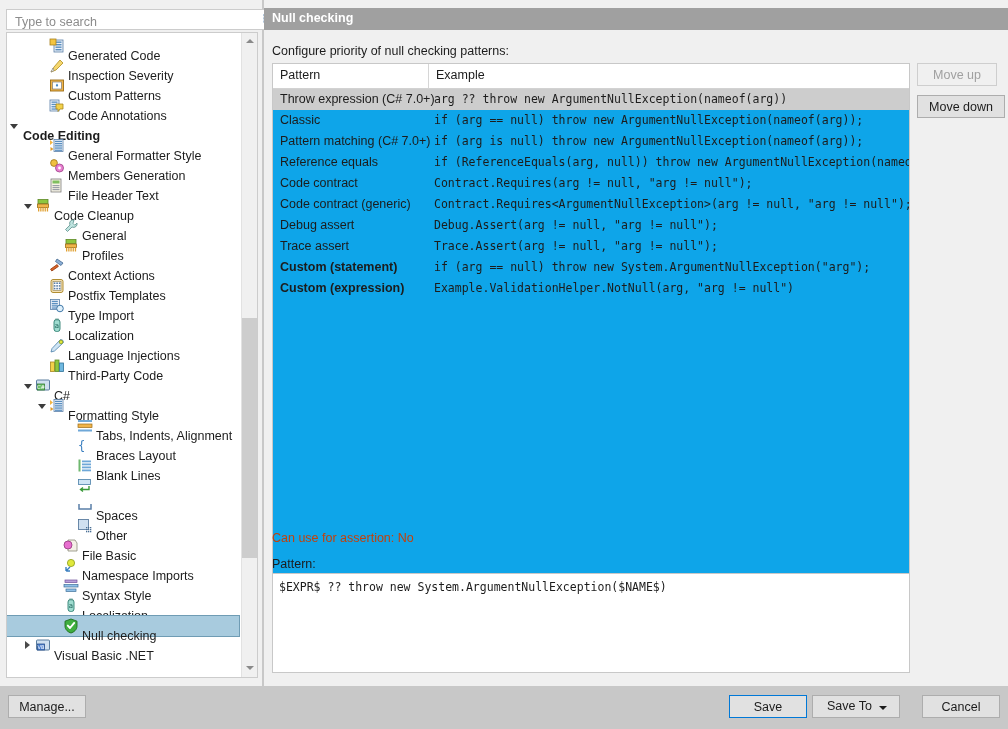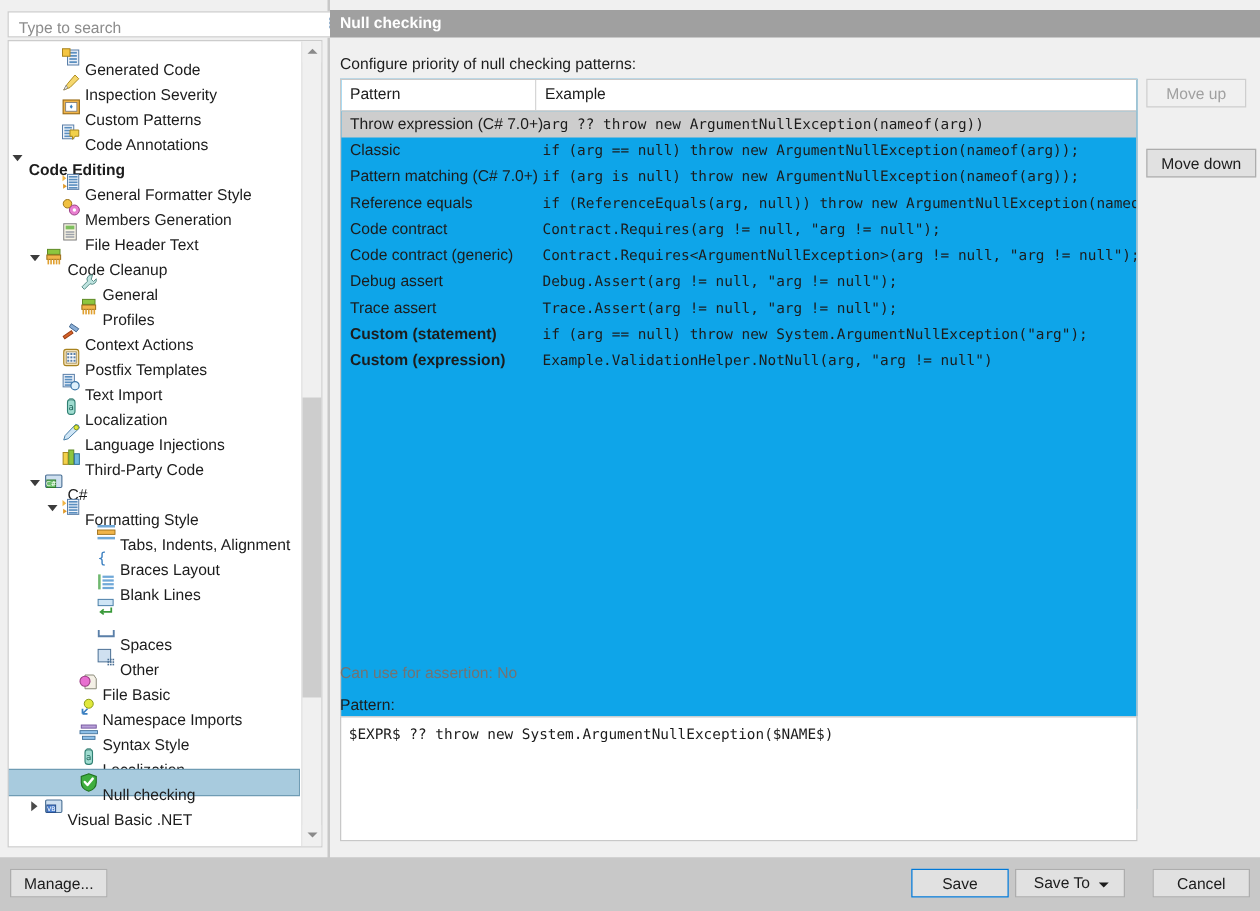"Move down" .btn-movedown { margin-top: 24px -> none }
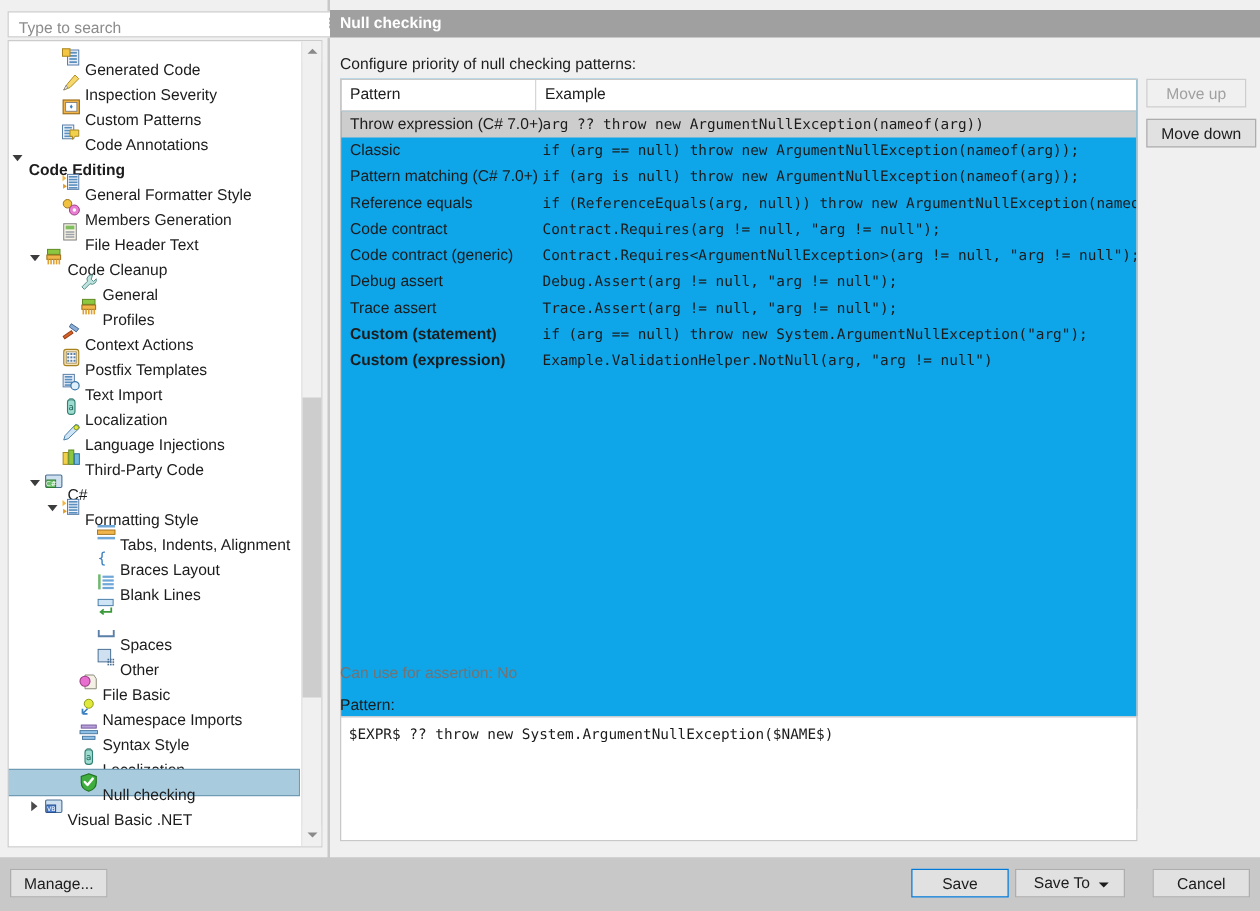"Text Import" span.lbl { text: Text -> Type }
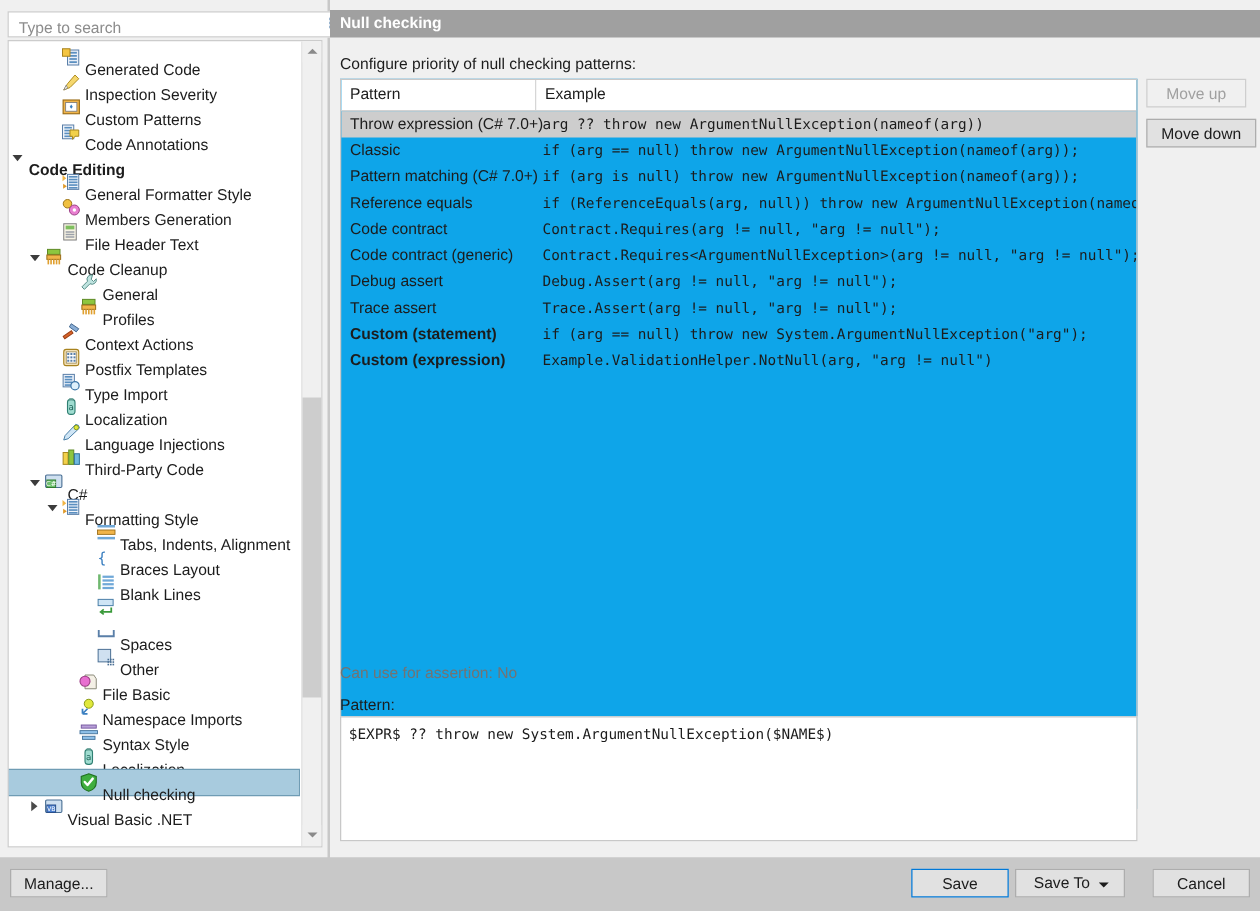"Can use for assertion: No" .assert-line { color: #737373 -> #c2410c }
